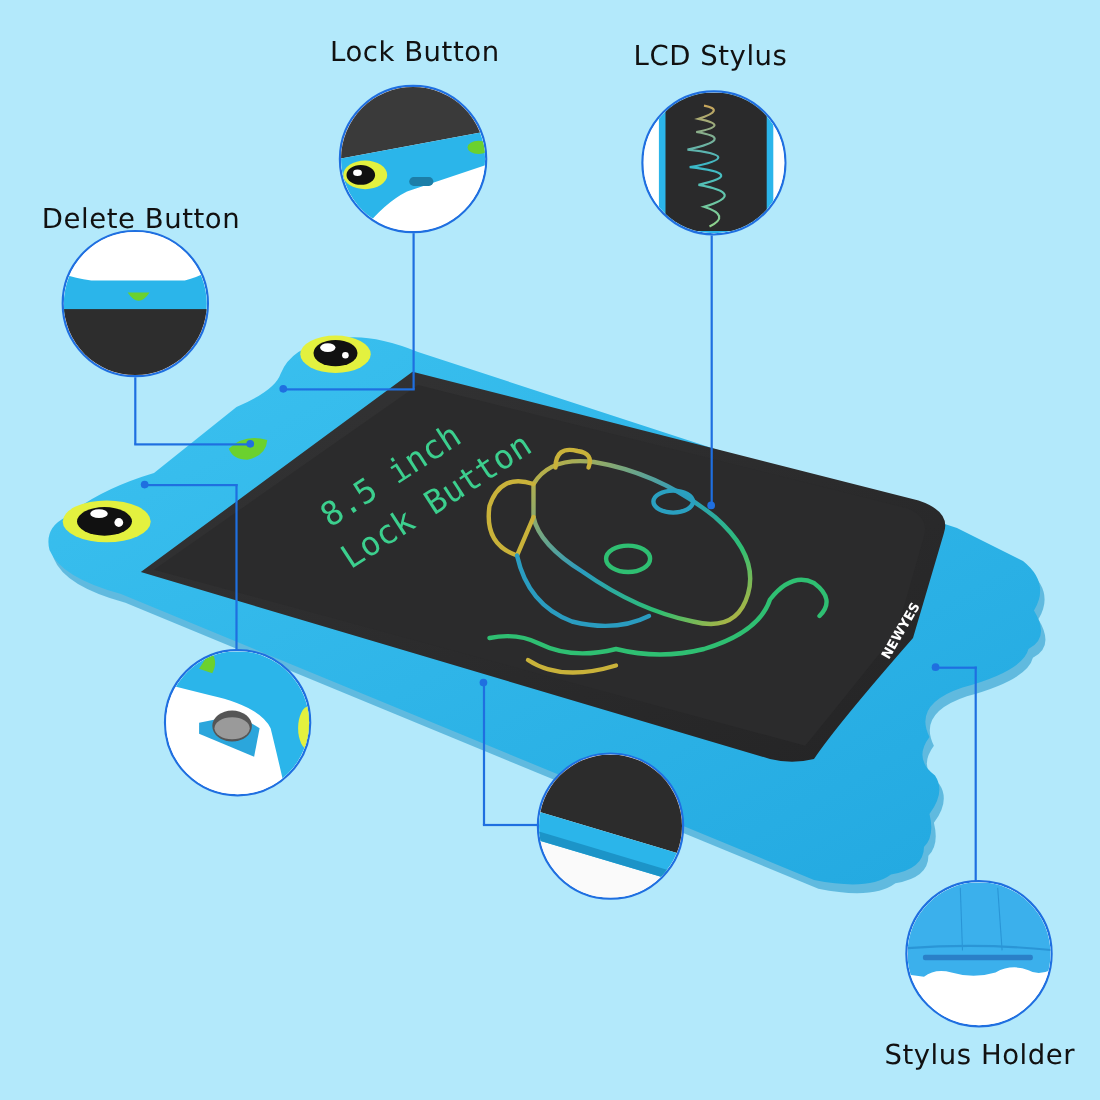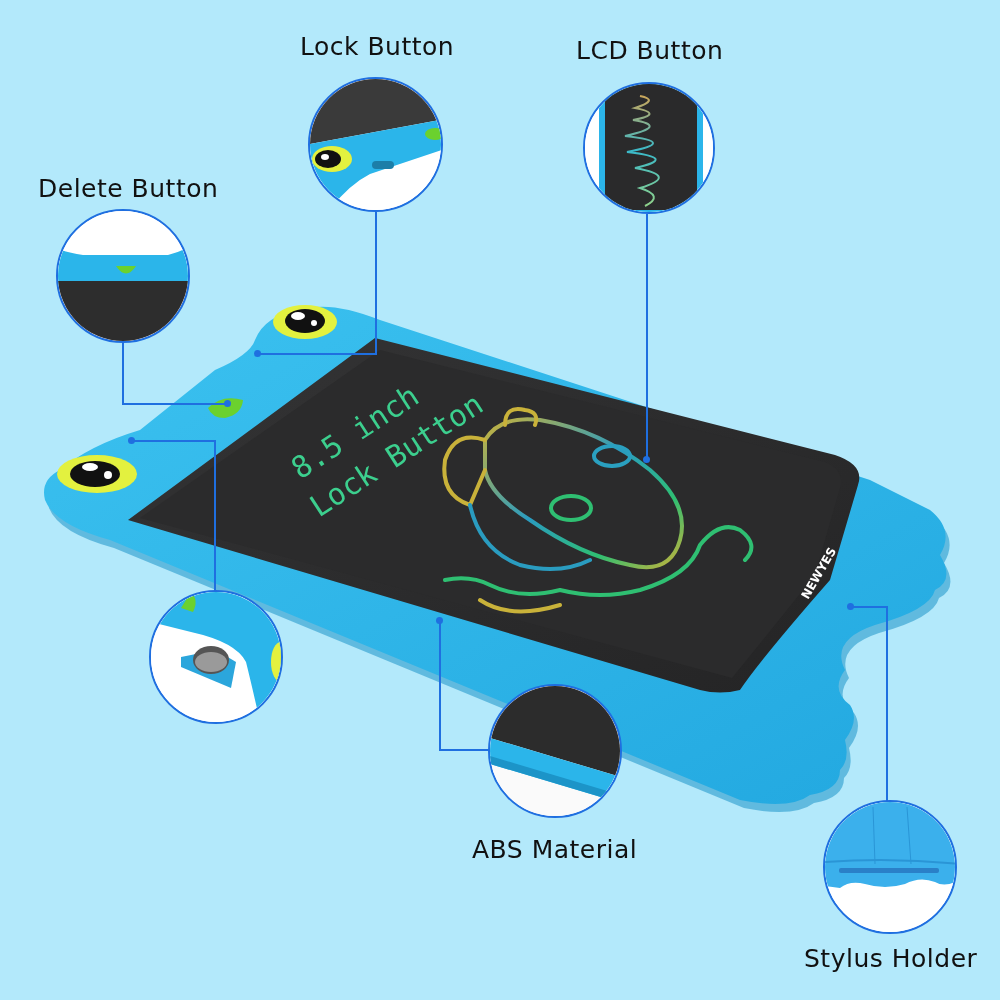"LCD Button" div.label { text: Button -> Stylus }
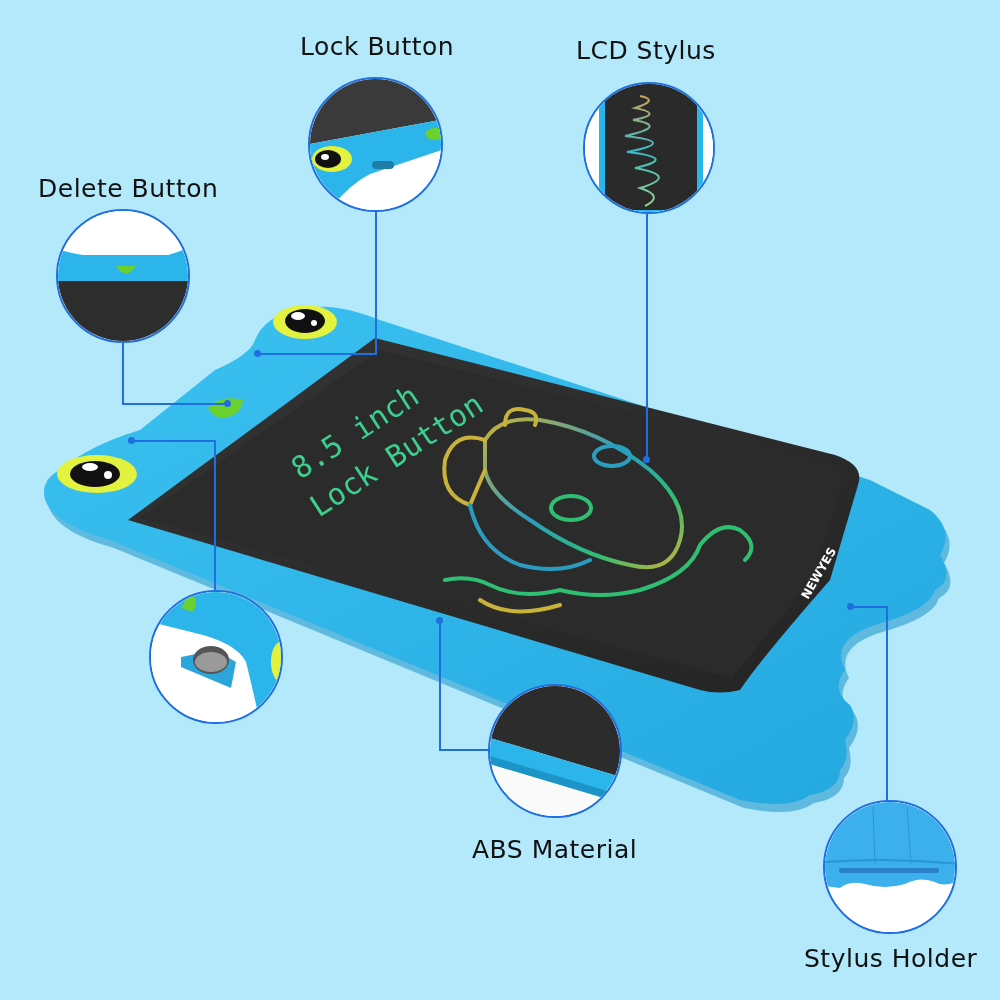"Delete Button" div.label { top: 174px -> 184px }
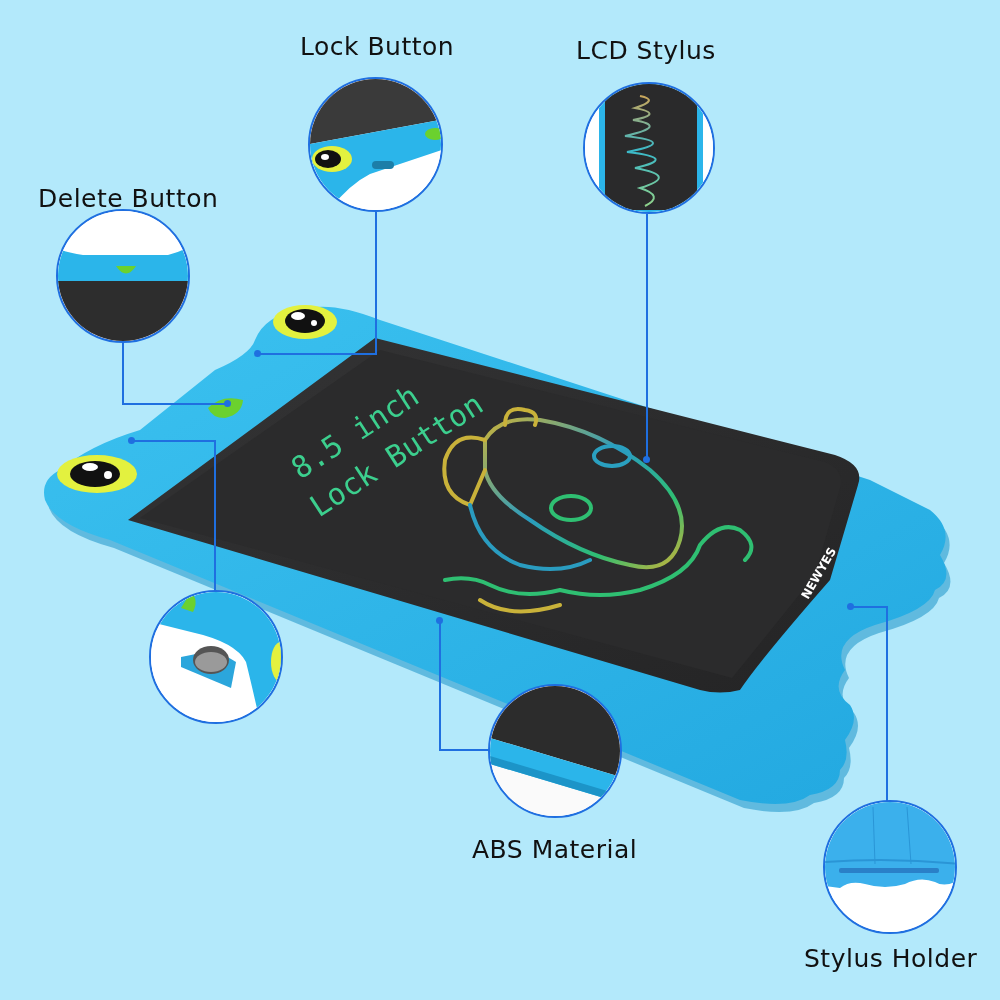"ABS Material" div.label { html: <div>ABS Material</div> -> none }
